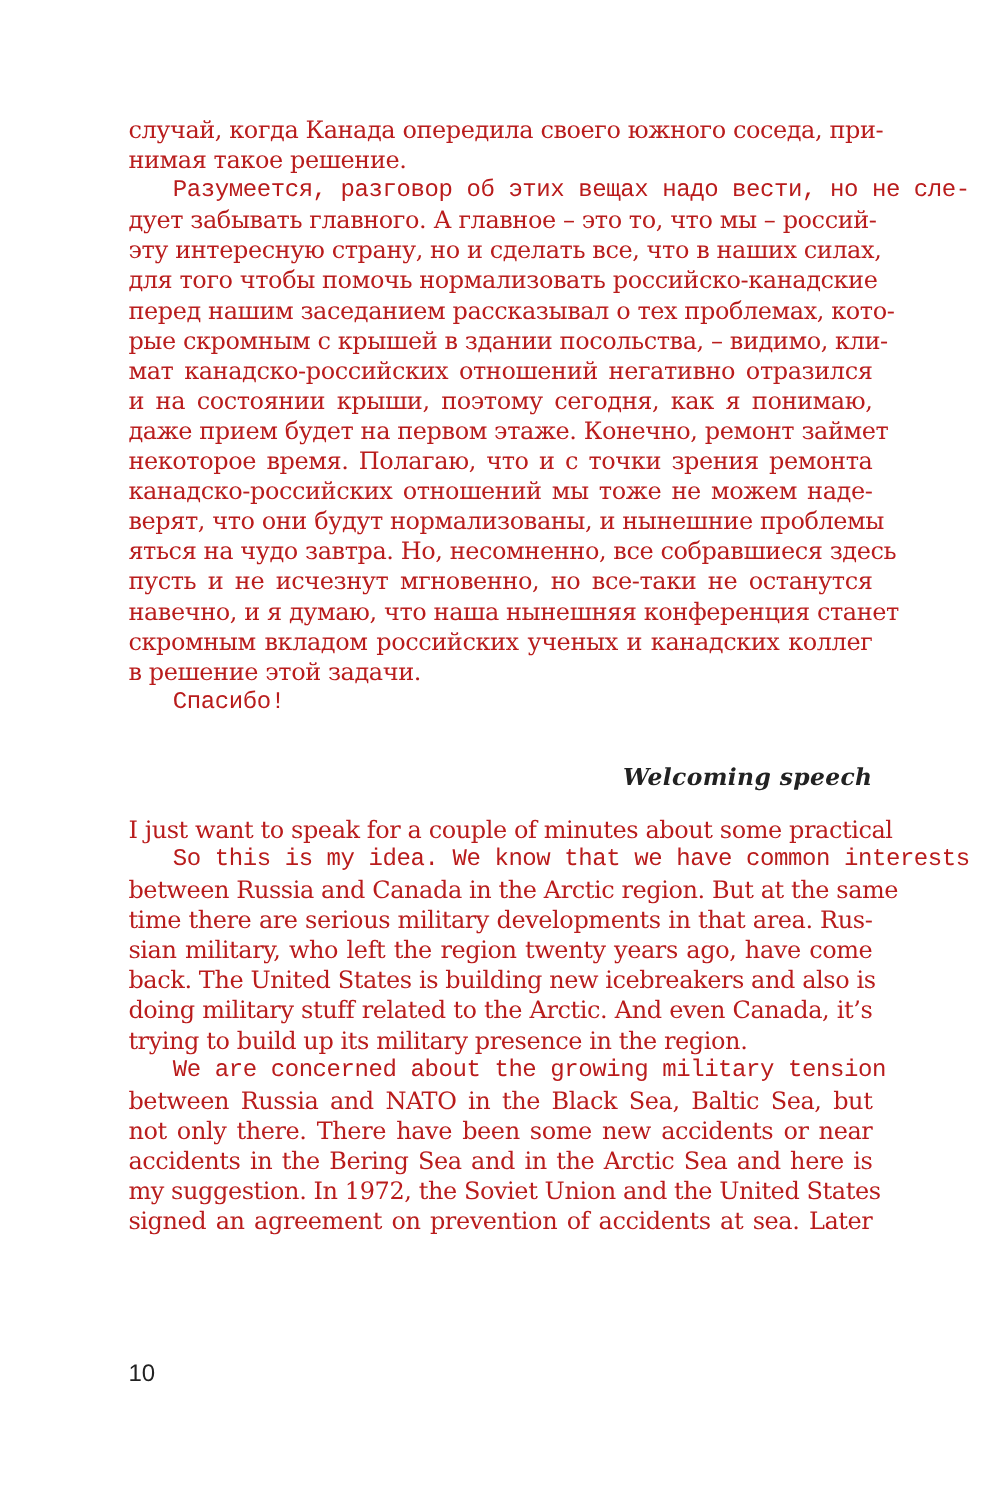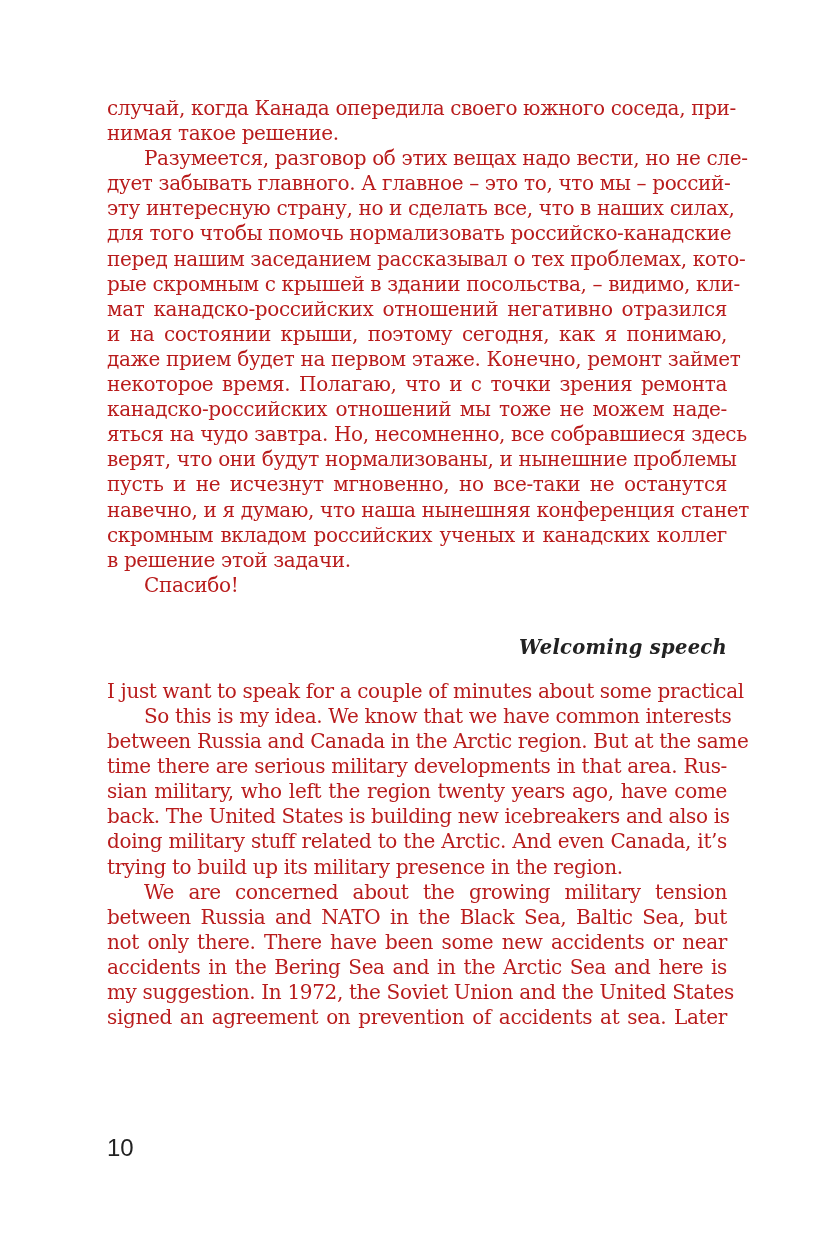"Разумеется, разговор об этих вещах" .line.indent { font-family: none -> Liberation Mono, monospace }
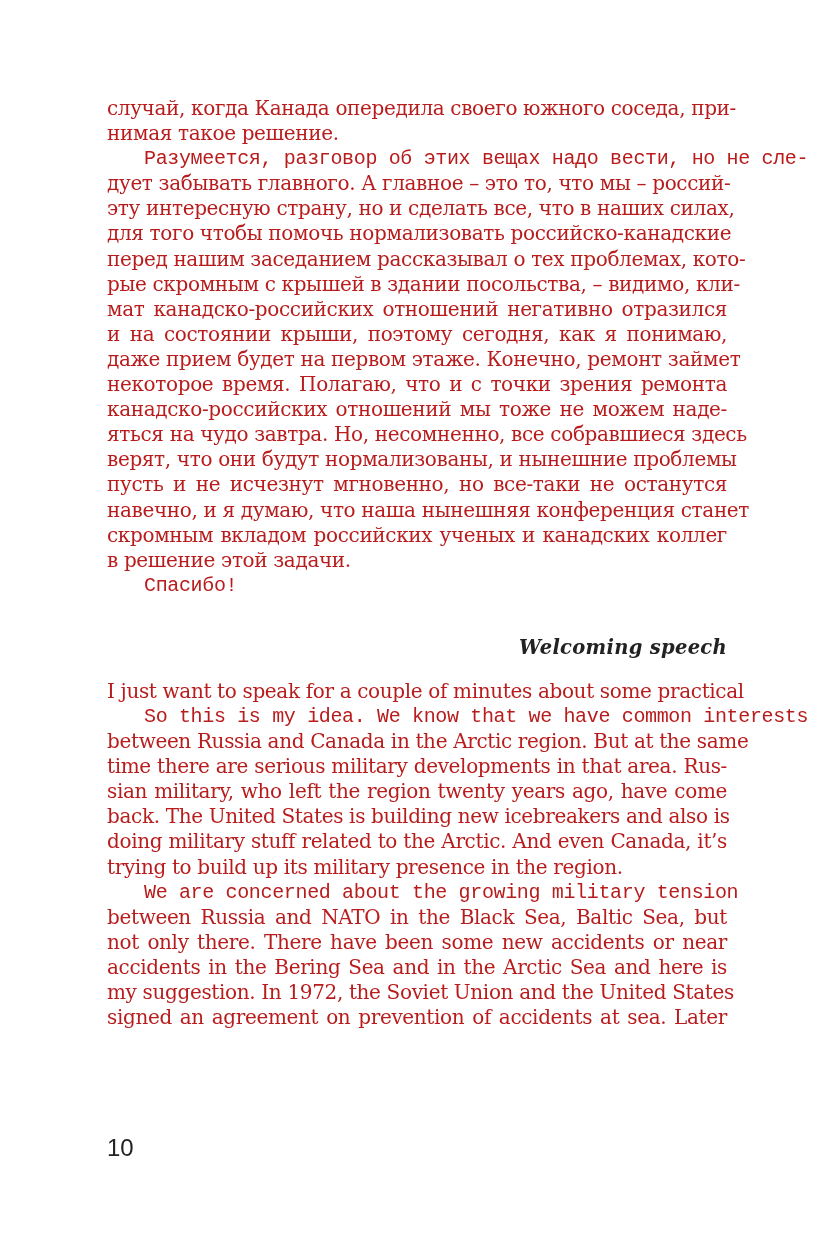"яться на чудо завтра. Но," div.line { order: before "верят, что они будут нормализованы," -> after "верят, что они будут нормализованы," }
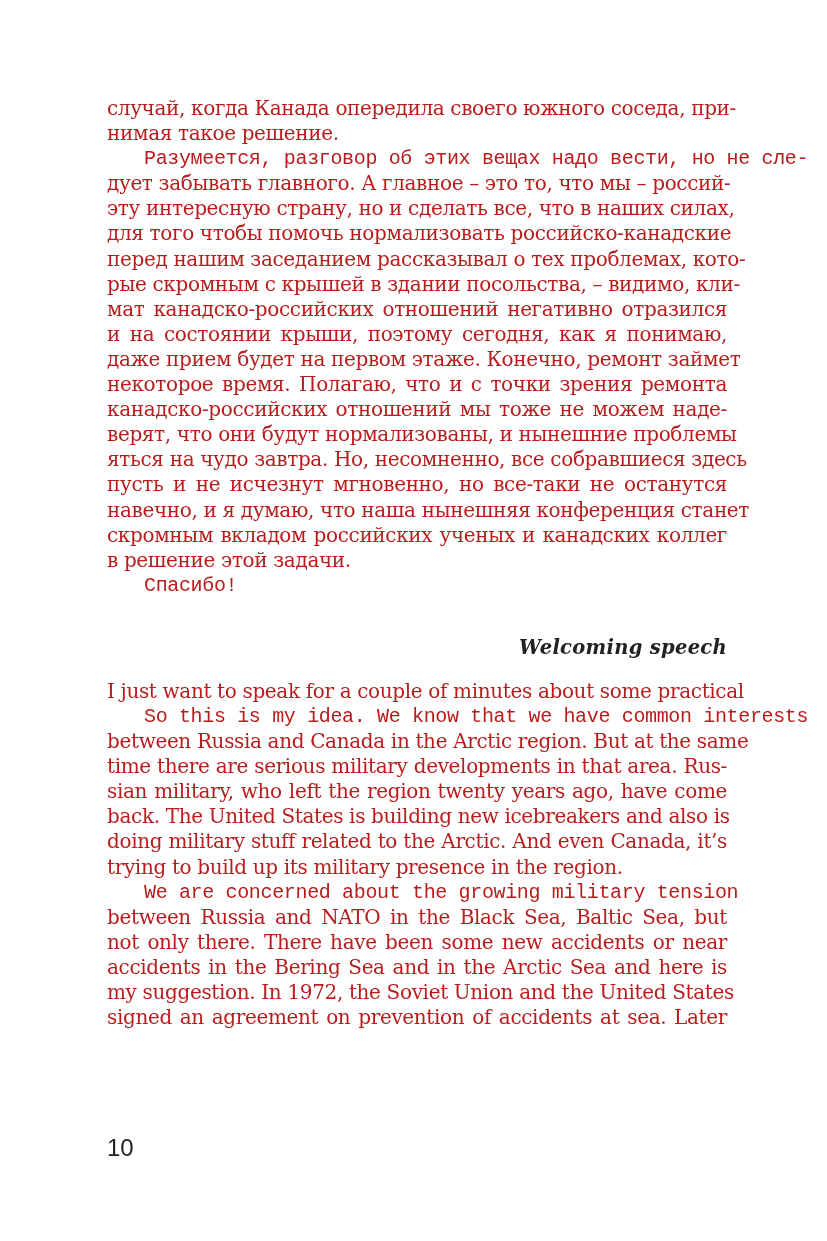"10" .page-number { font-size: 24px -> 20px }
